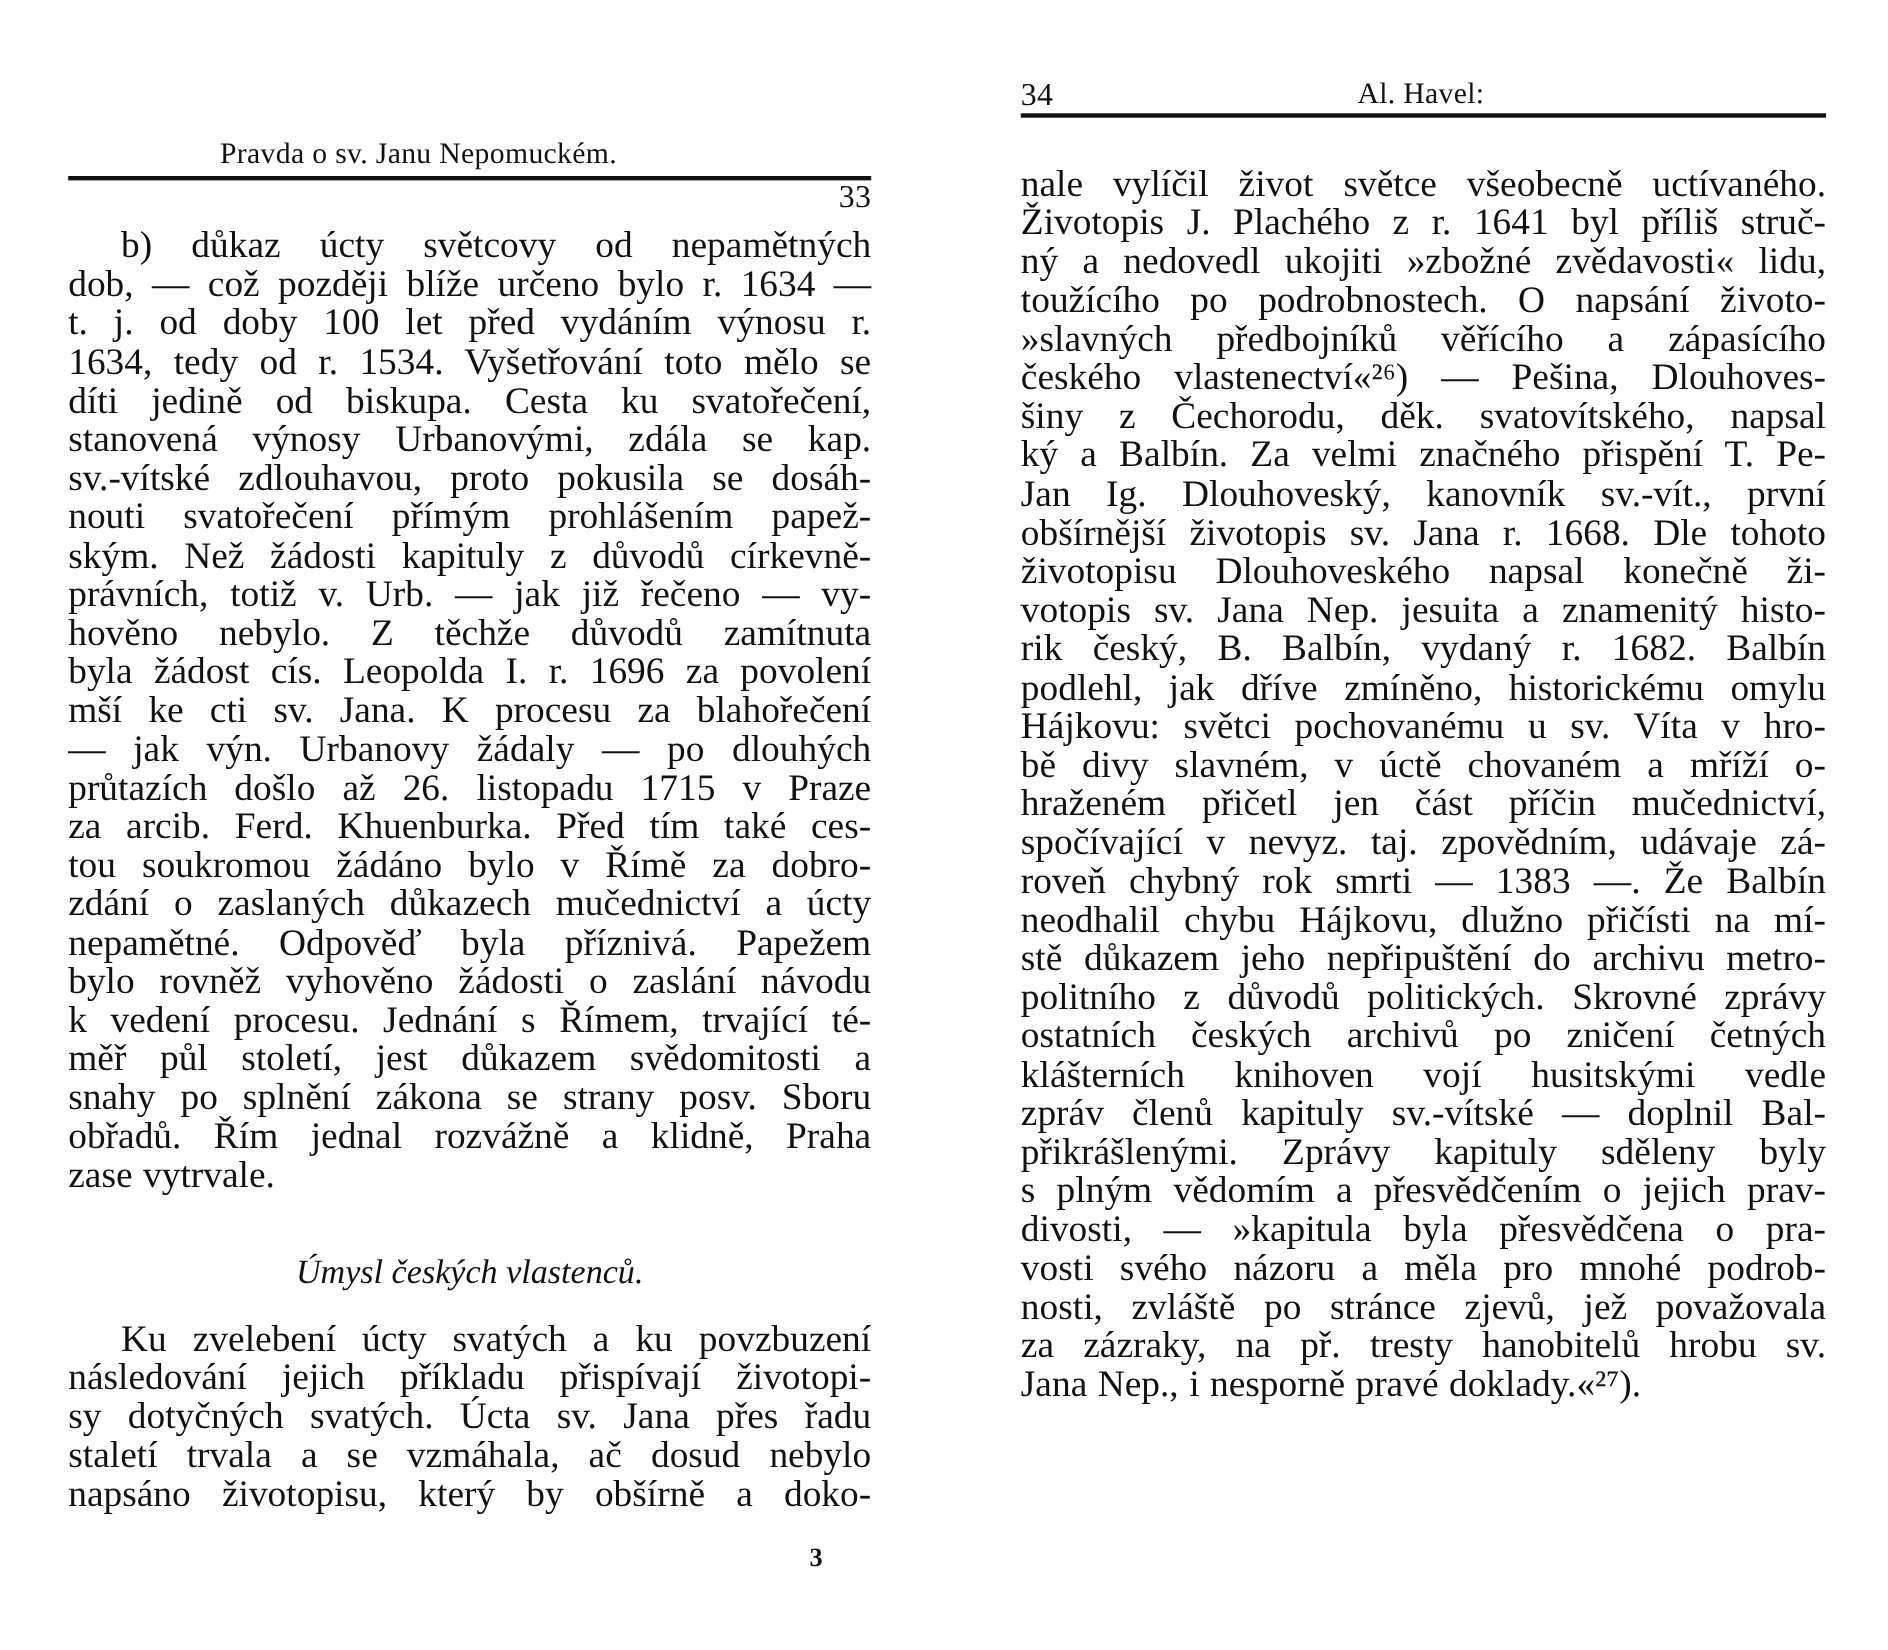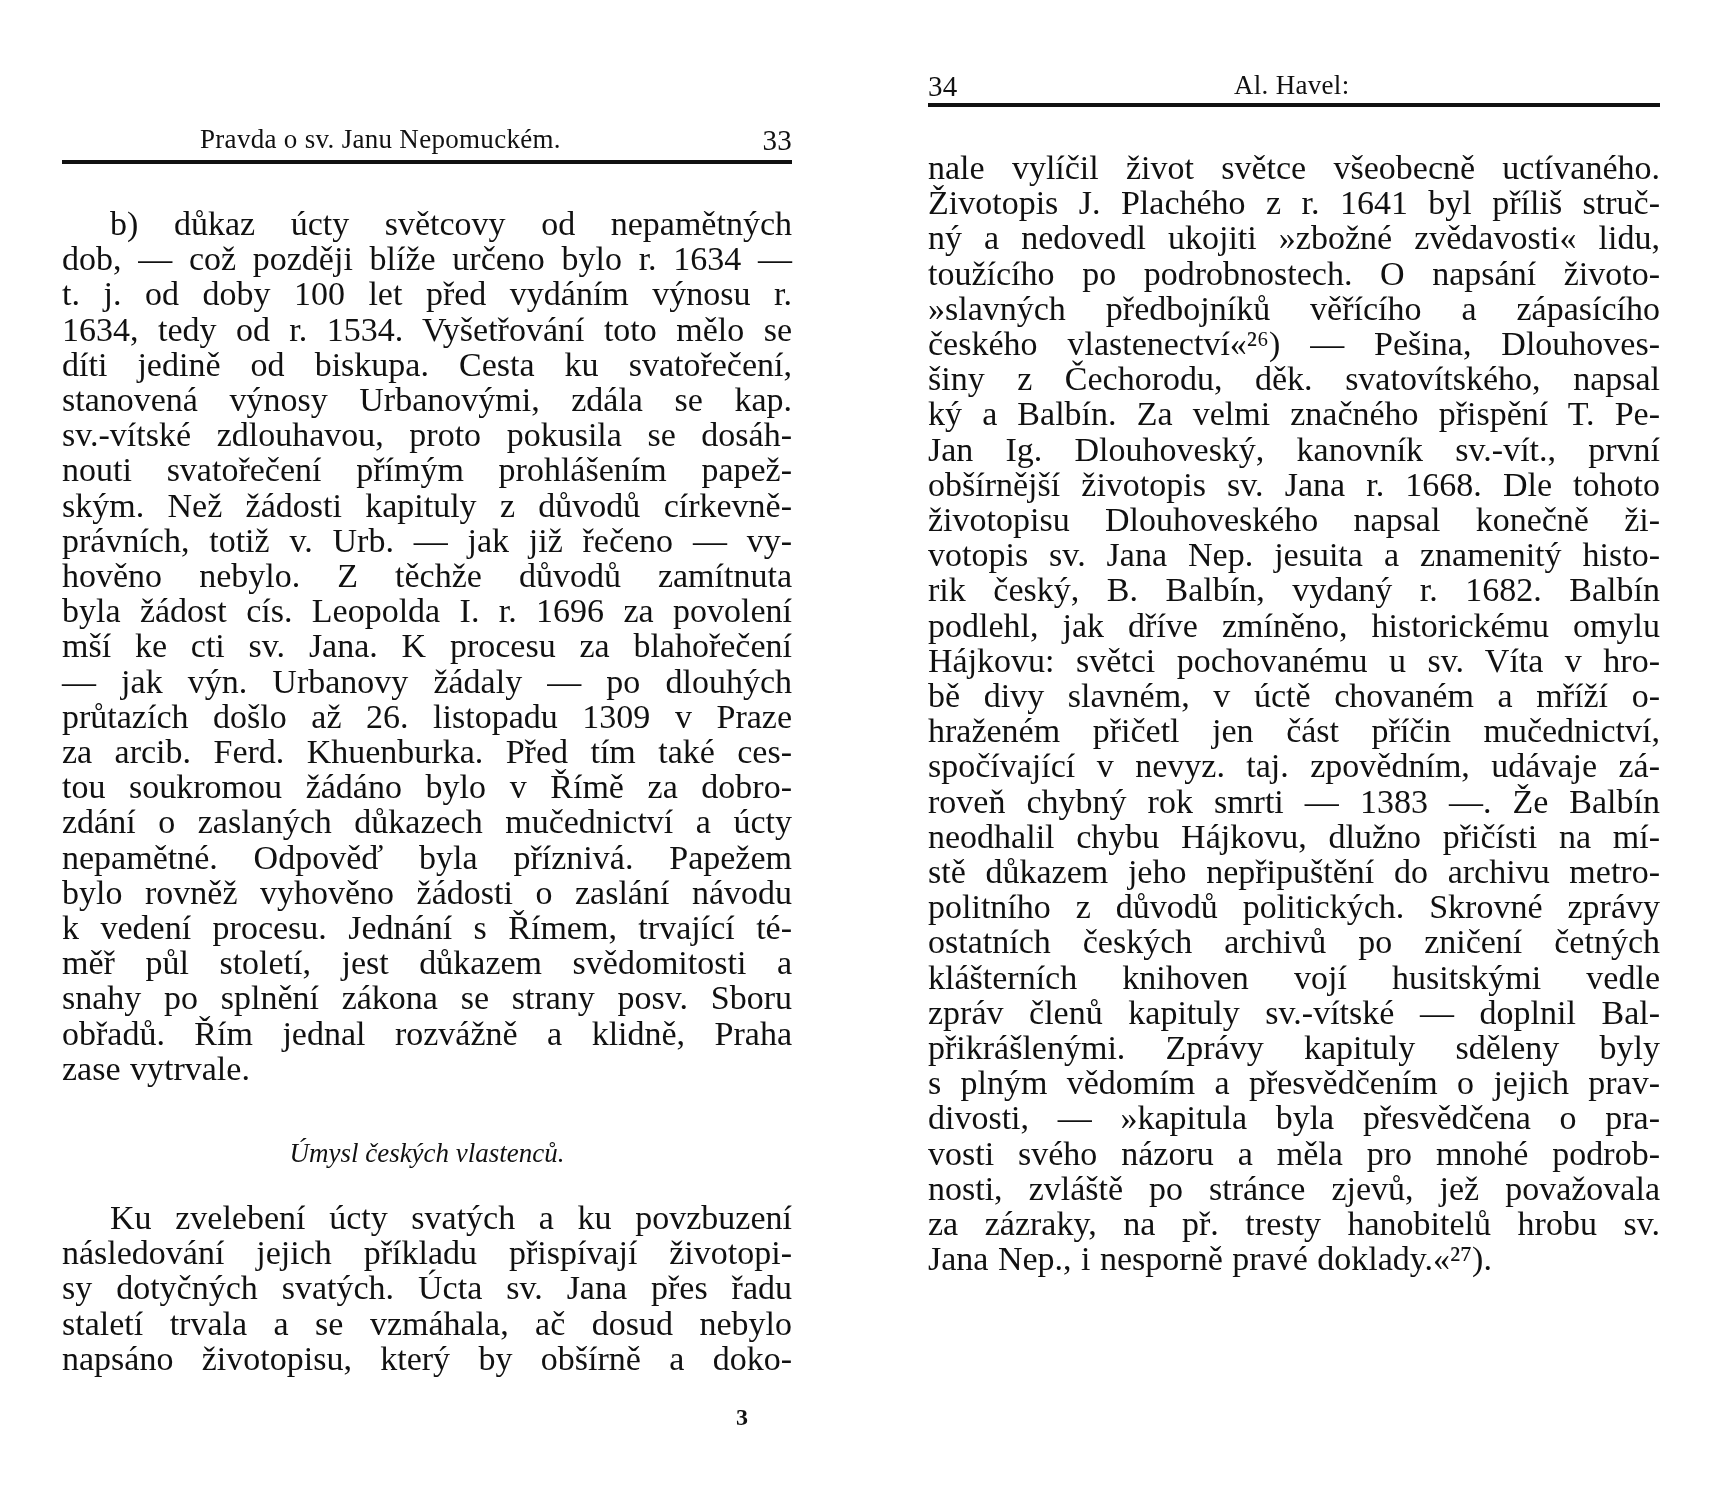"33" #page-left .running-head .pageno { margin-top: none -> 39px }
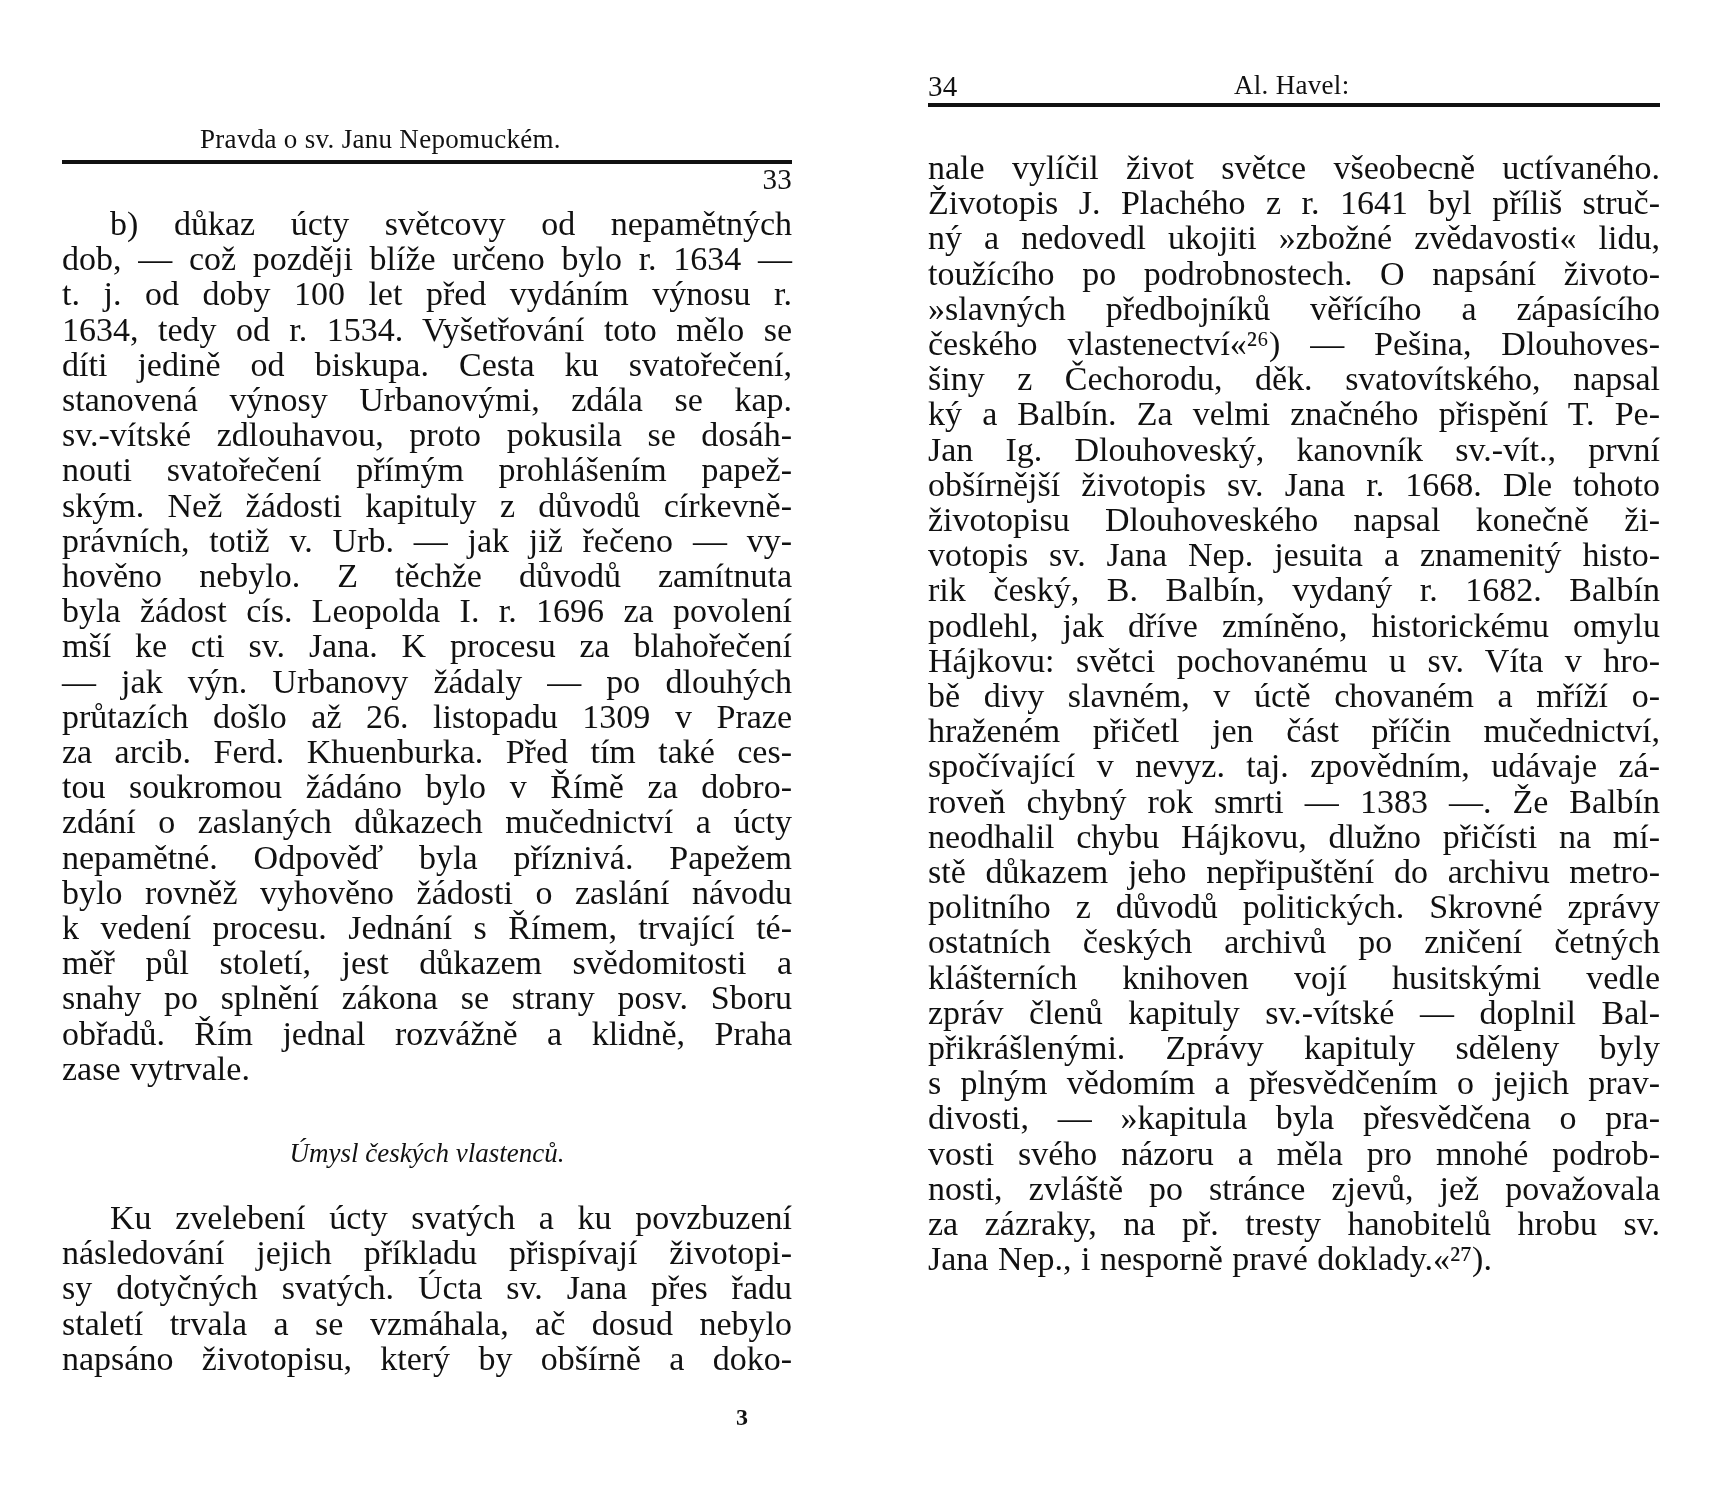"průtazích došlo až 26. listopadu" span.line { text: 1309 -> 1715 }
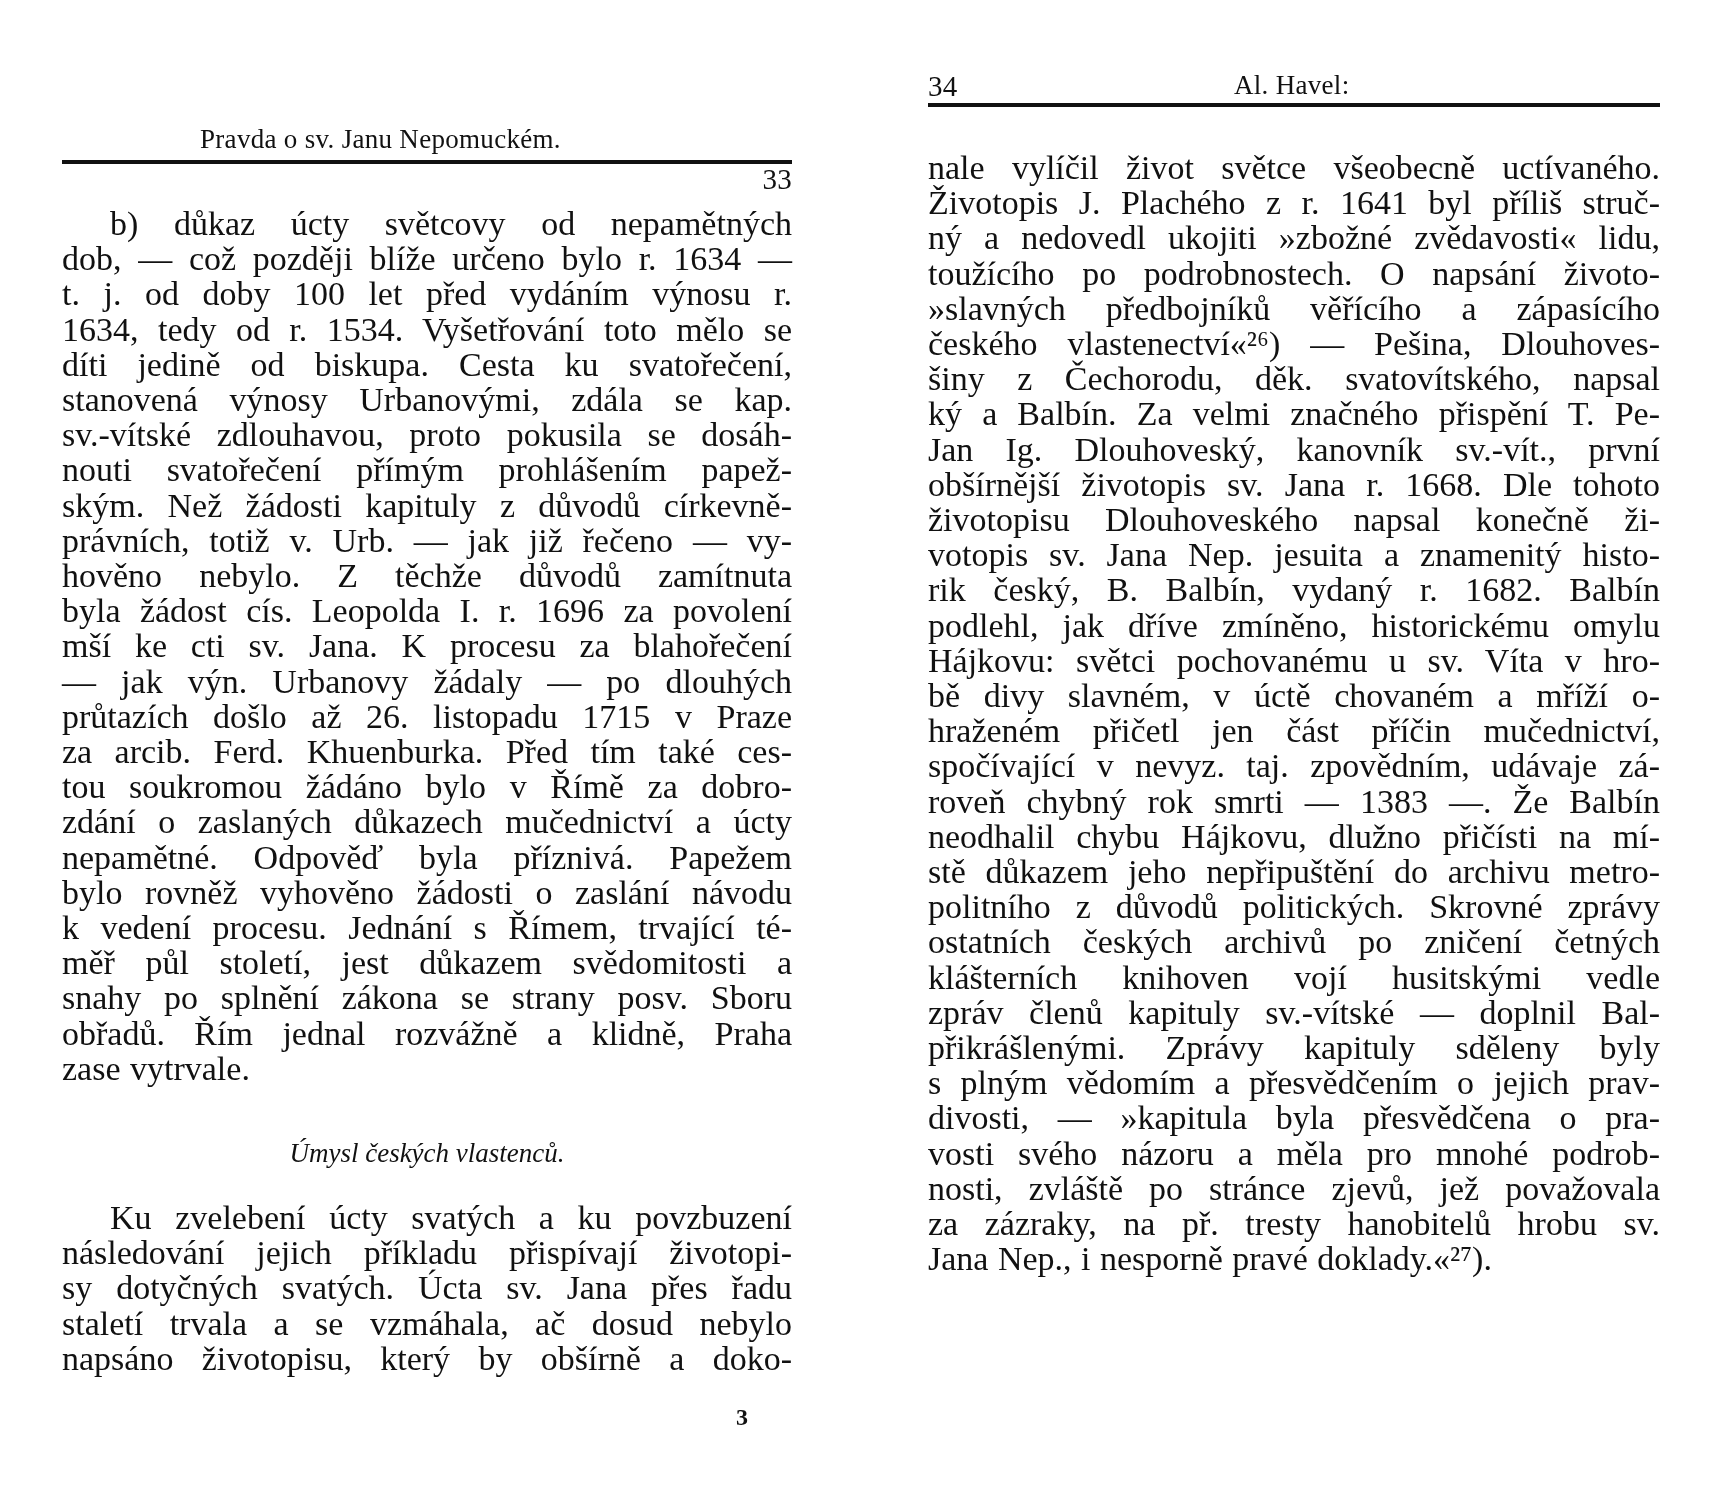"Úmysl českých vlastenců." .section-heading { font-size: 27px -> 31px }
